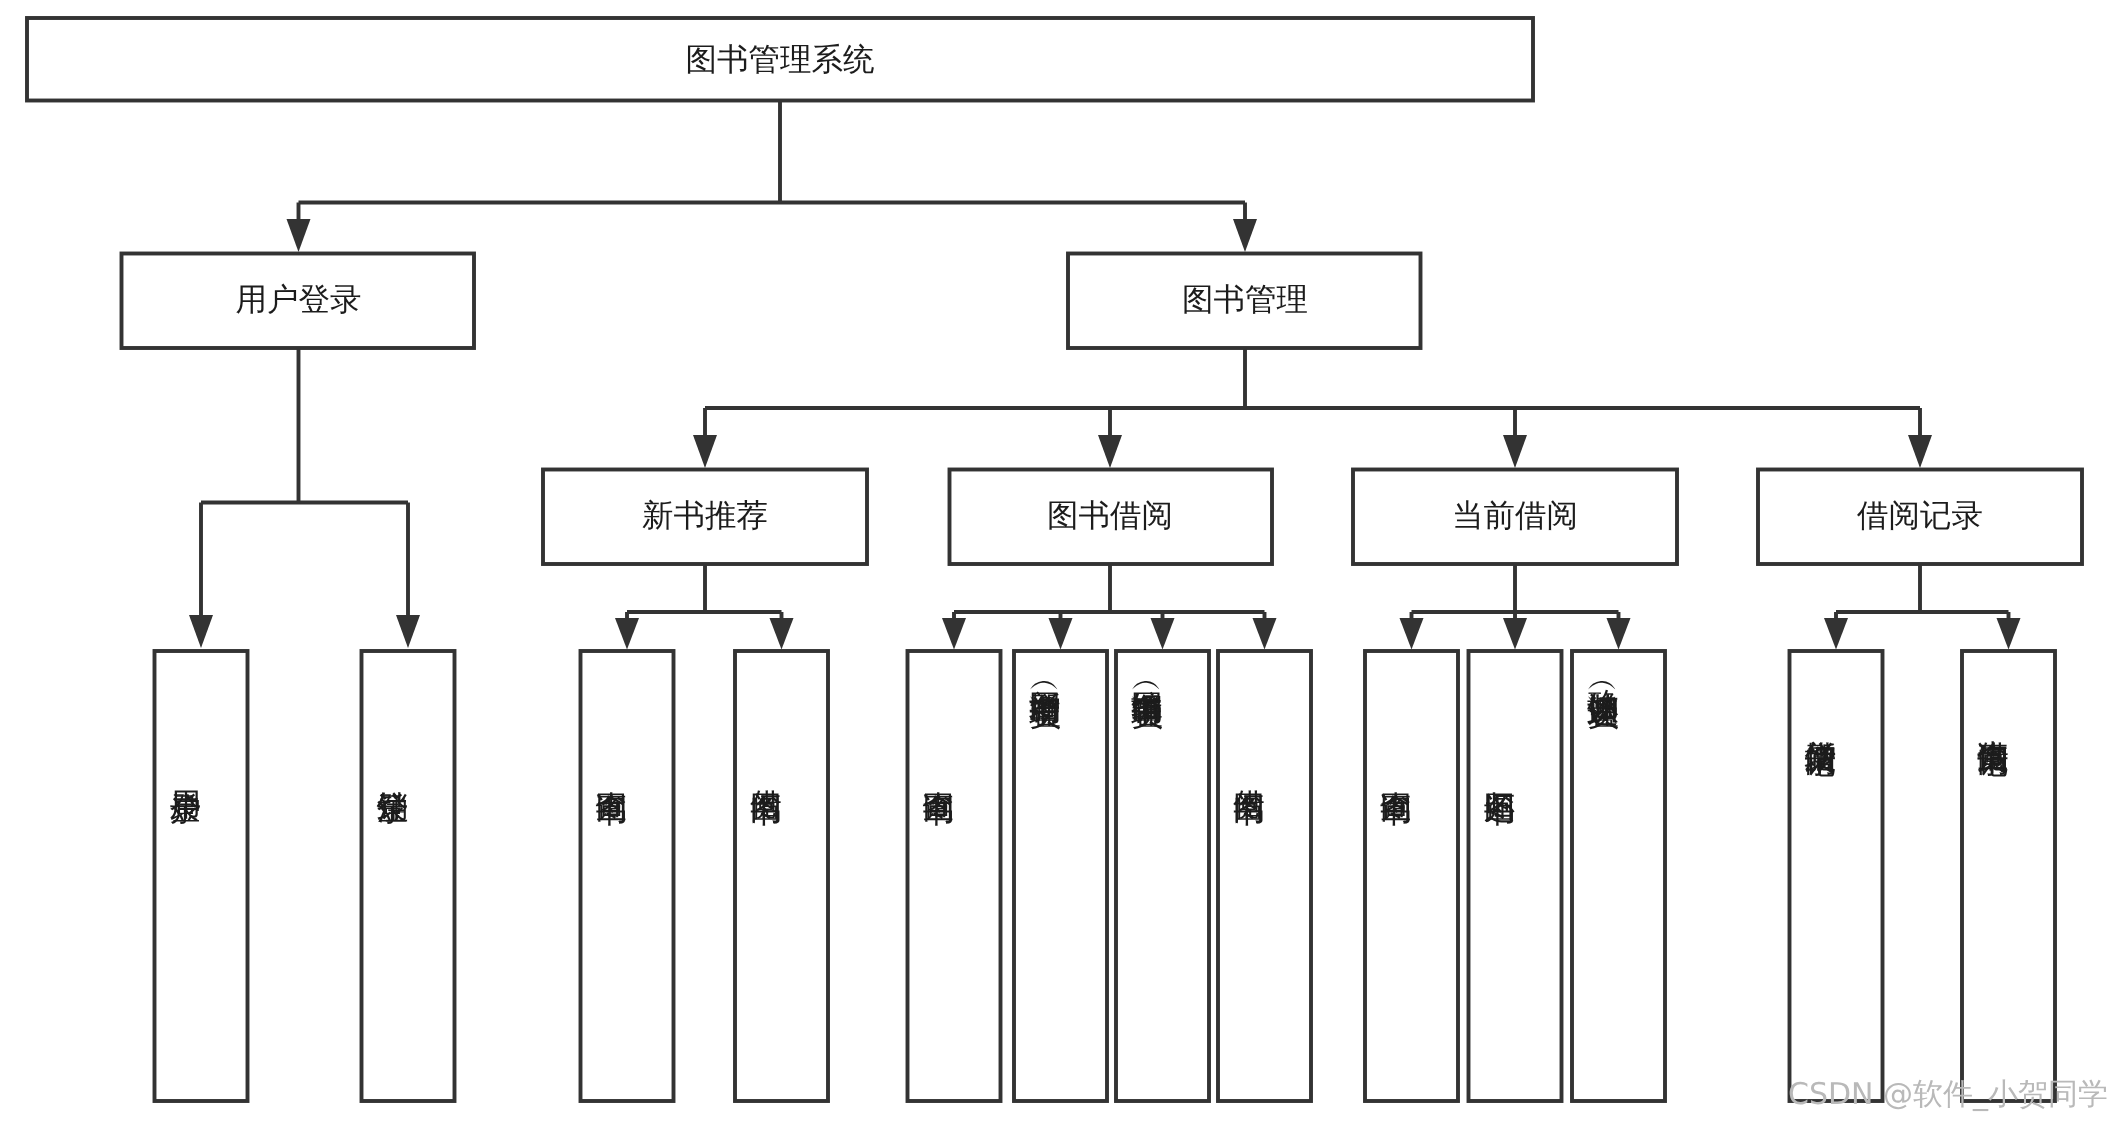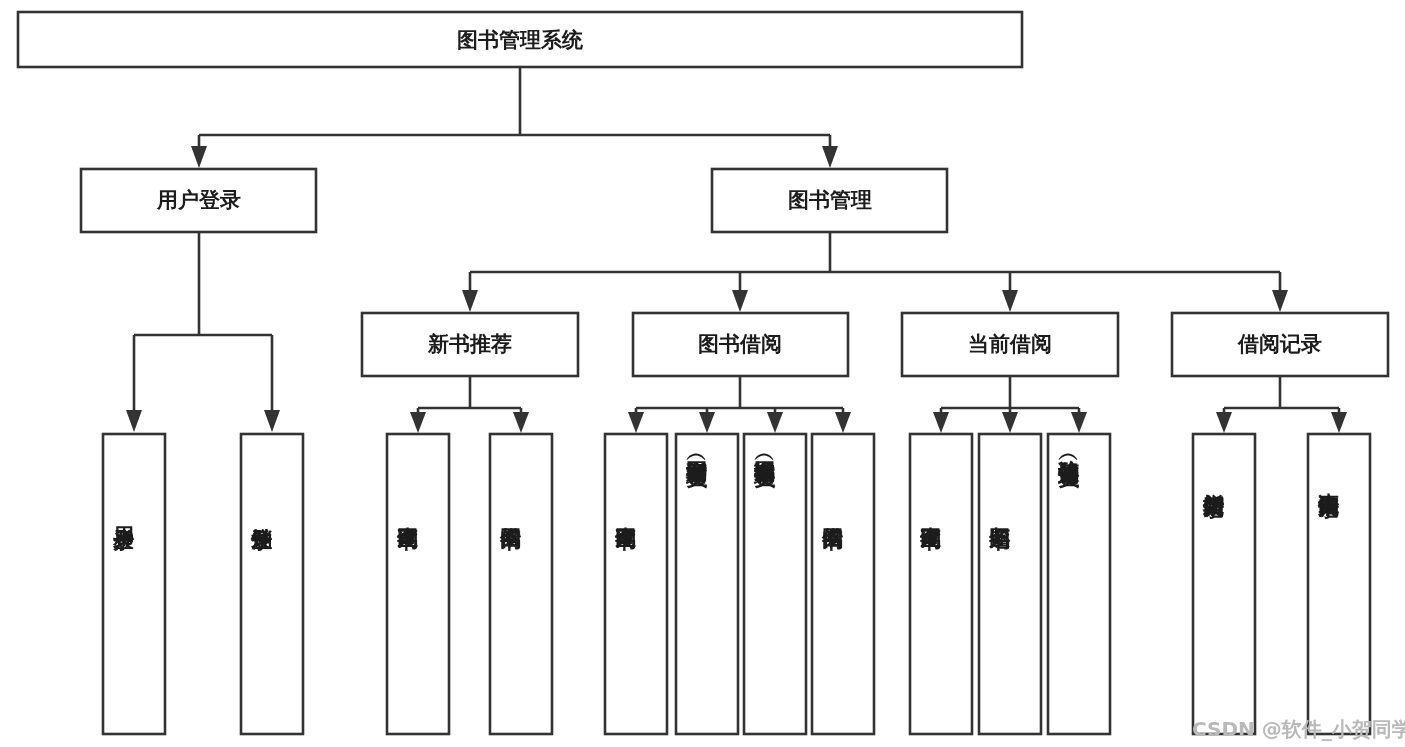"图书管理系统" #diagram-root { font-weight: bold -> none }
